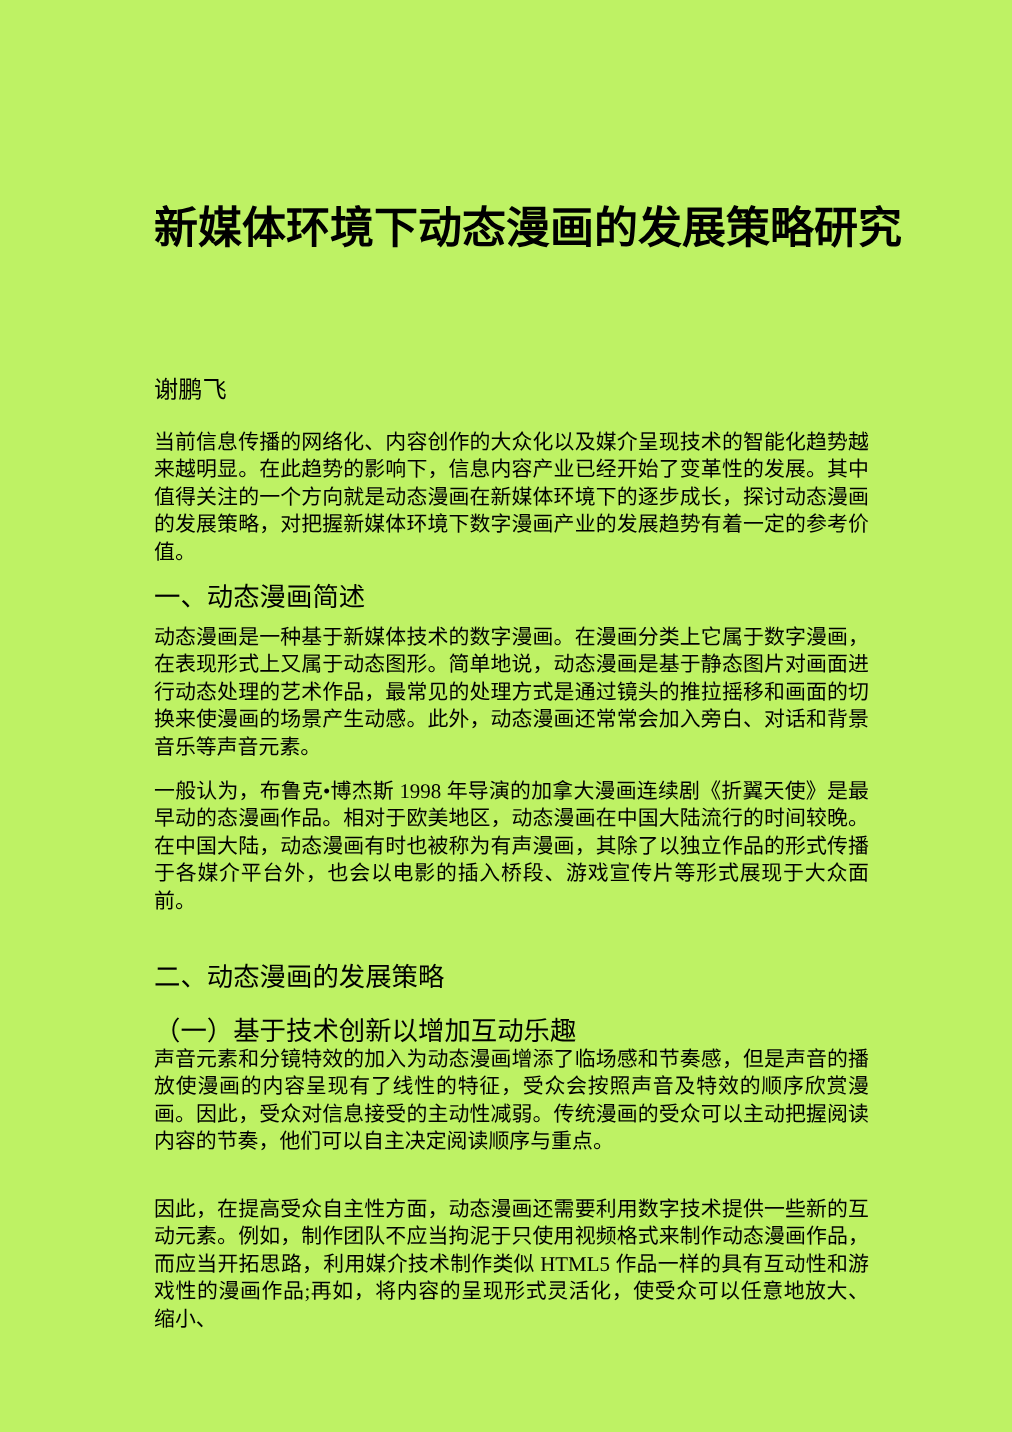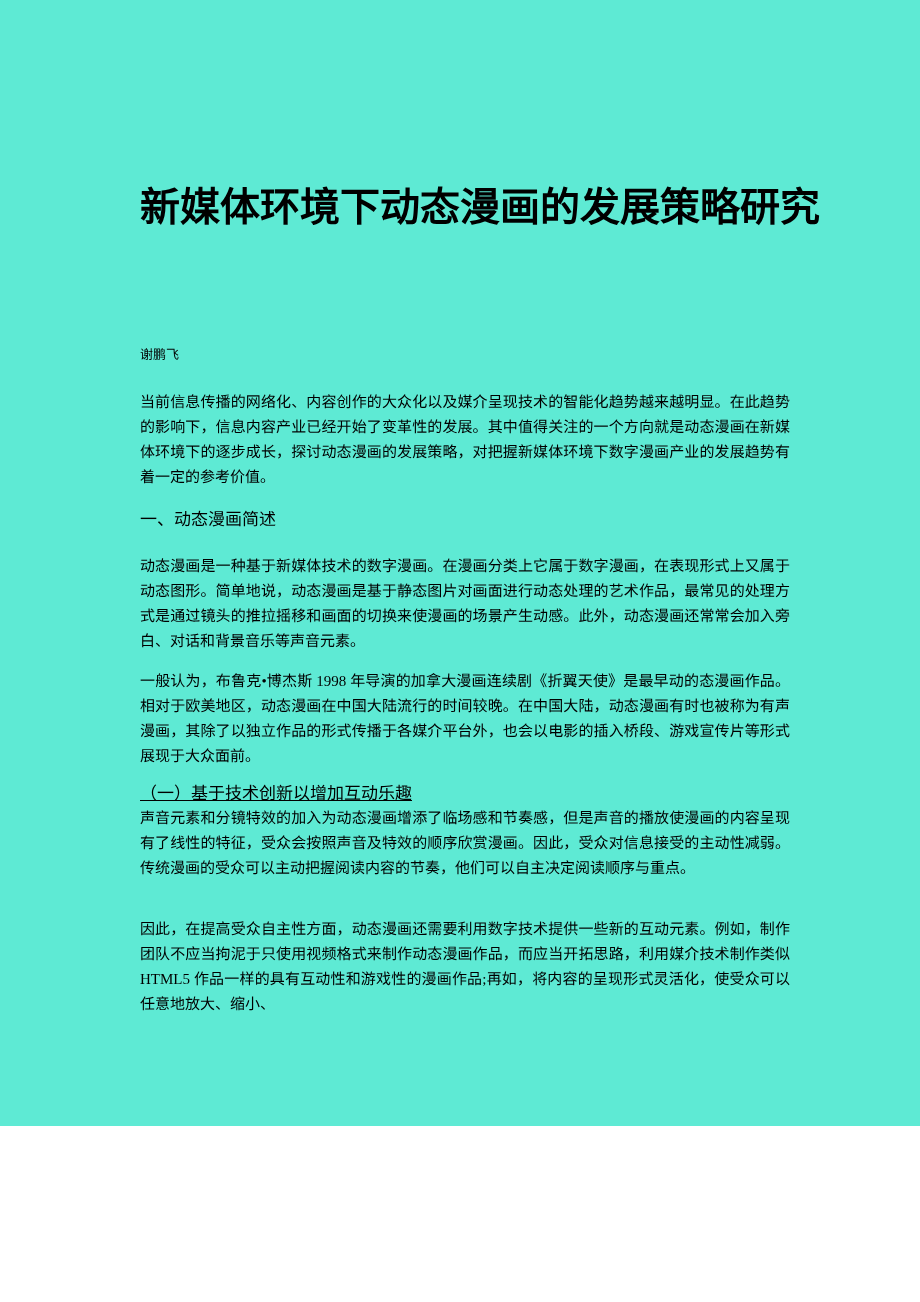"新媒体环境下动态漫画的发展策略研究" .page { background: #5eead4 -> #bef264; height: 1126px -> 1302px }
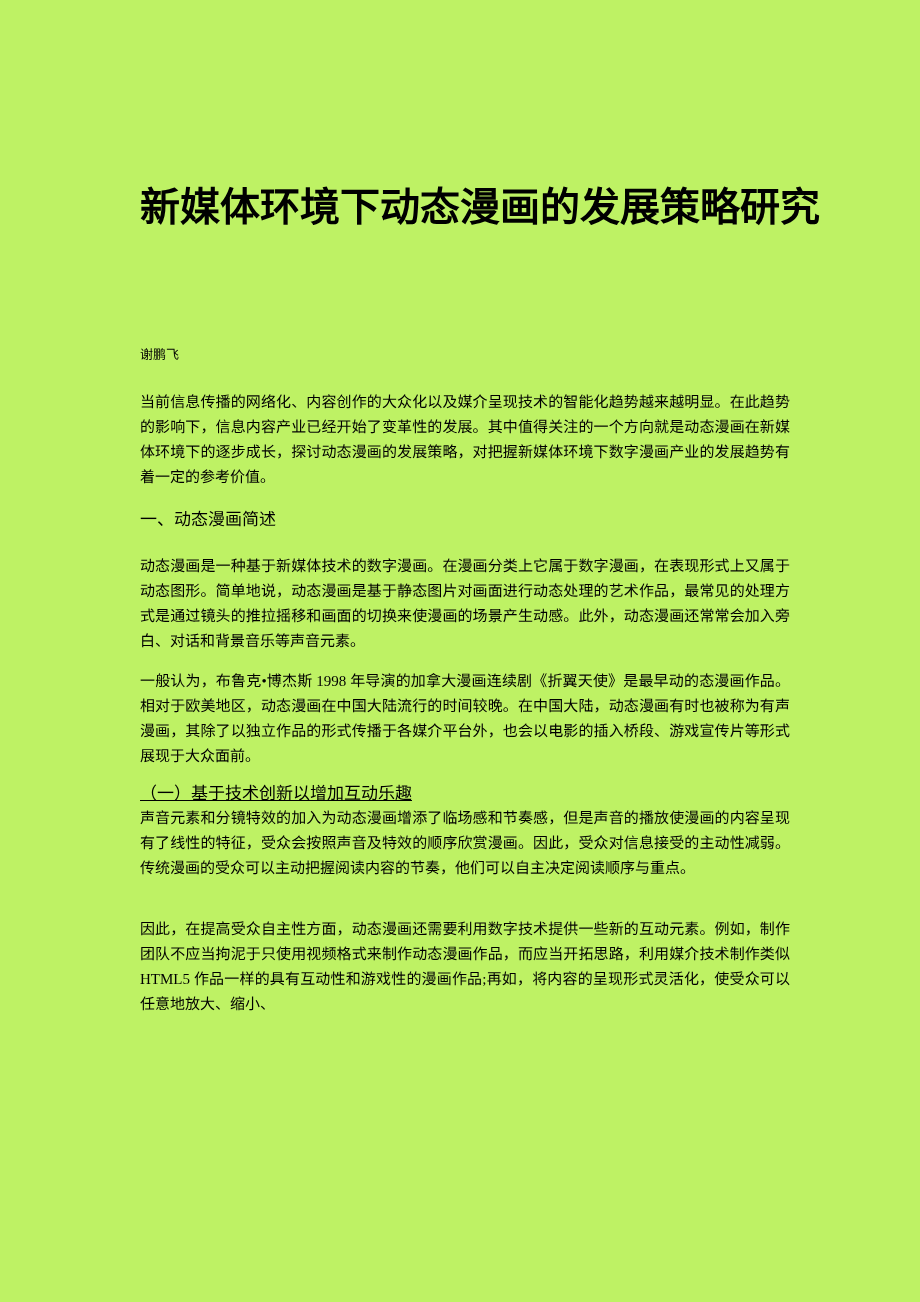"谢鹏飞" .author { font-size: 13px -> 22px }
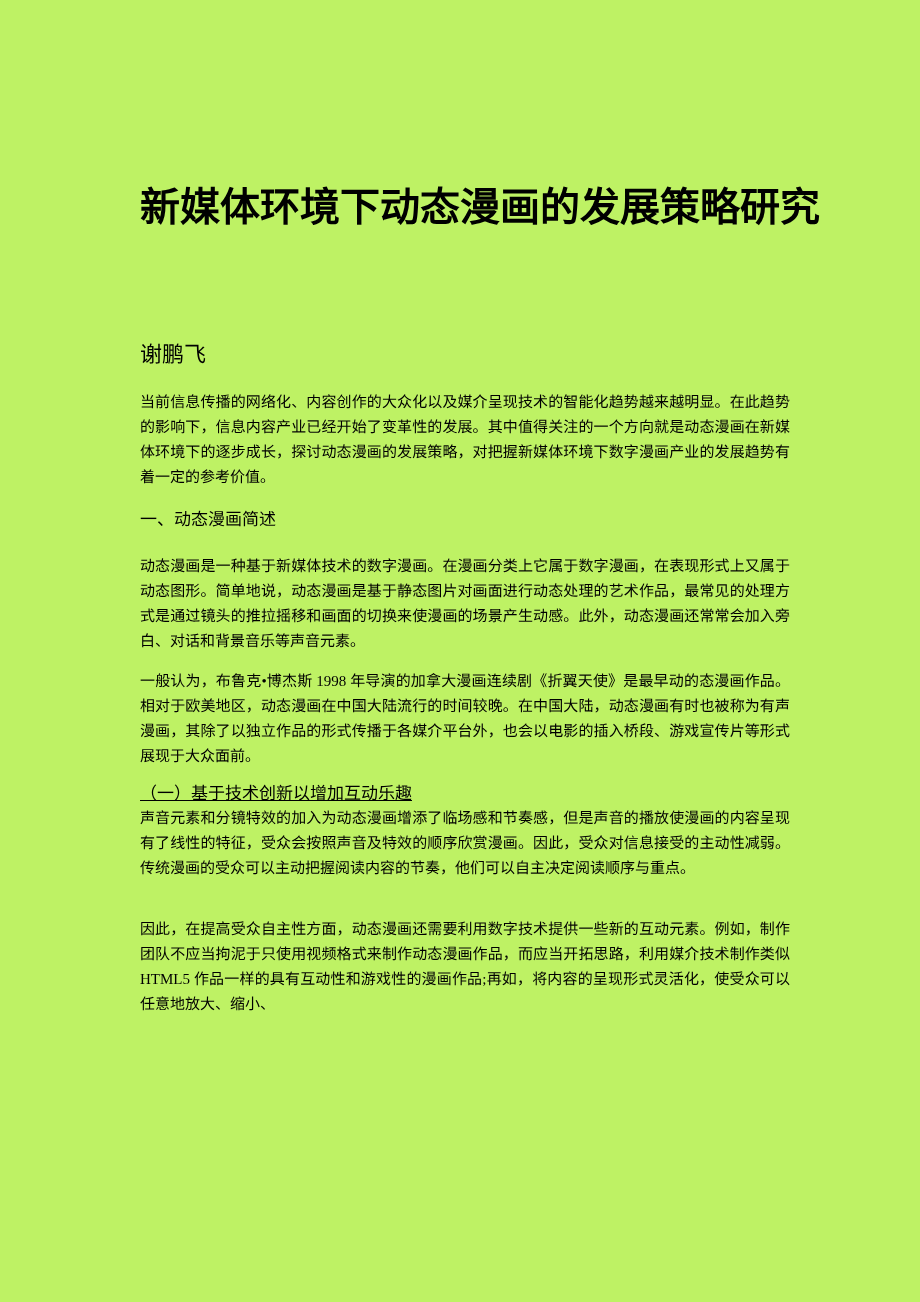"当前信息传播的网络化、内容创作的大众化以及媒介呈现技术的智能化趋势越来越明显。在" .para { font-size: 15px -> 19px }
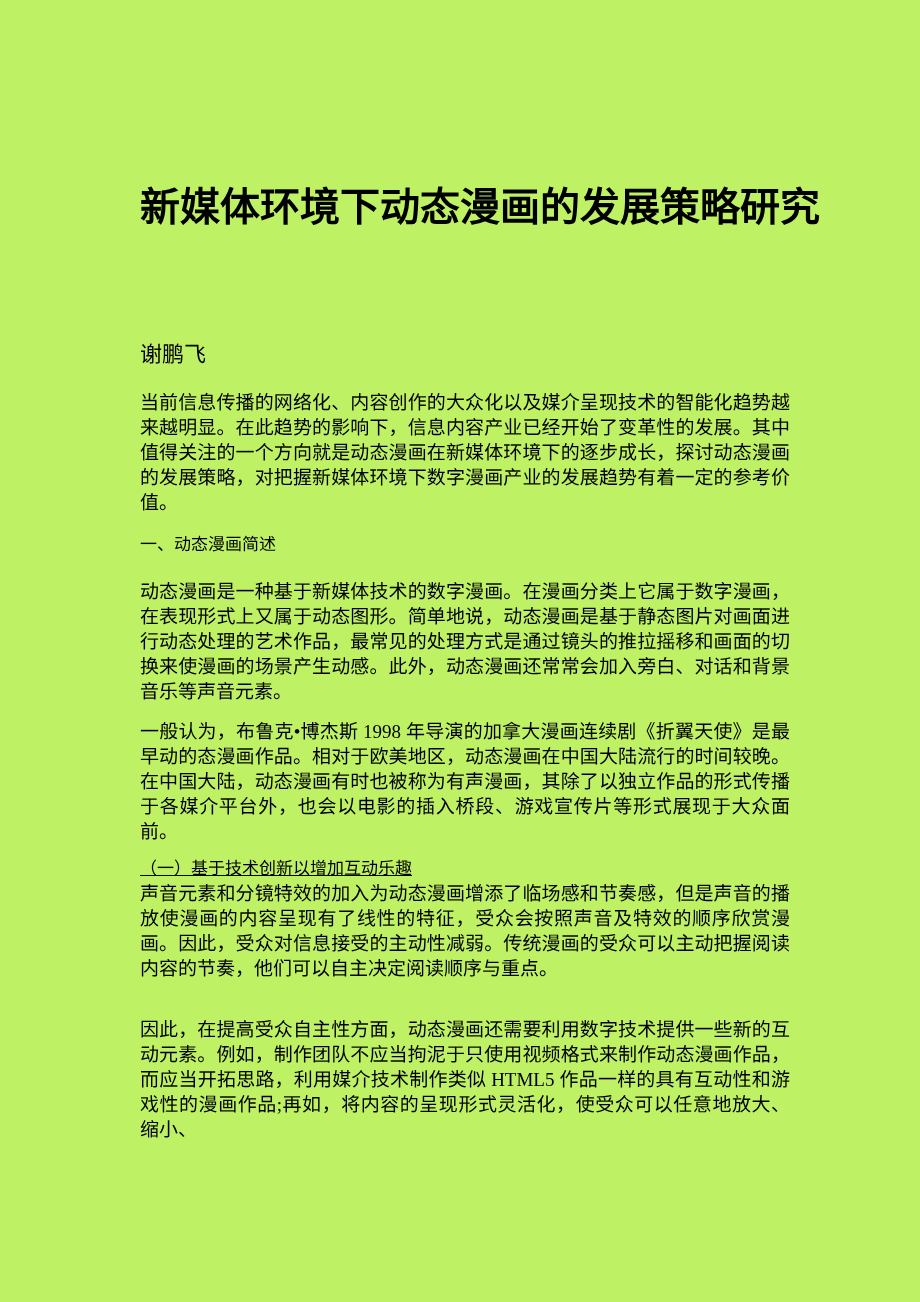"一、动态漫画简述" .heading { font-size: 17px -> 24px }
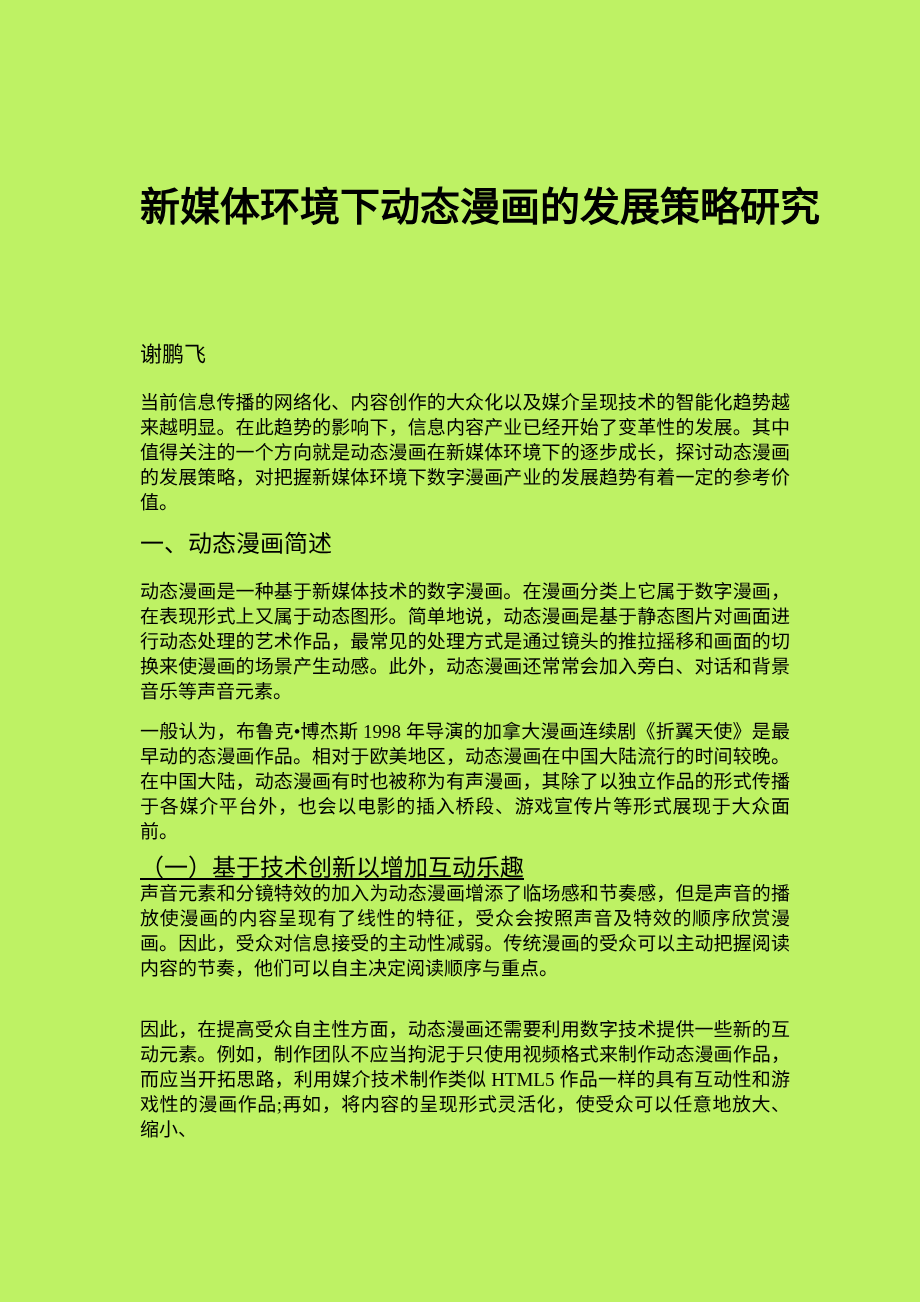"动态漫画是一种基于新媒体技术的数字漫画。在漫画分类上它属于数字漫画，在表现形式上" .p-s1-1 { margin-top: 22px -> 10px }
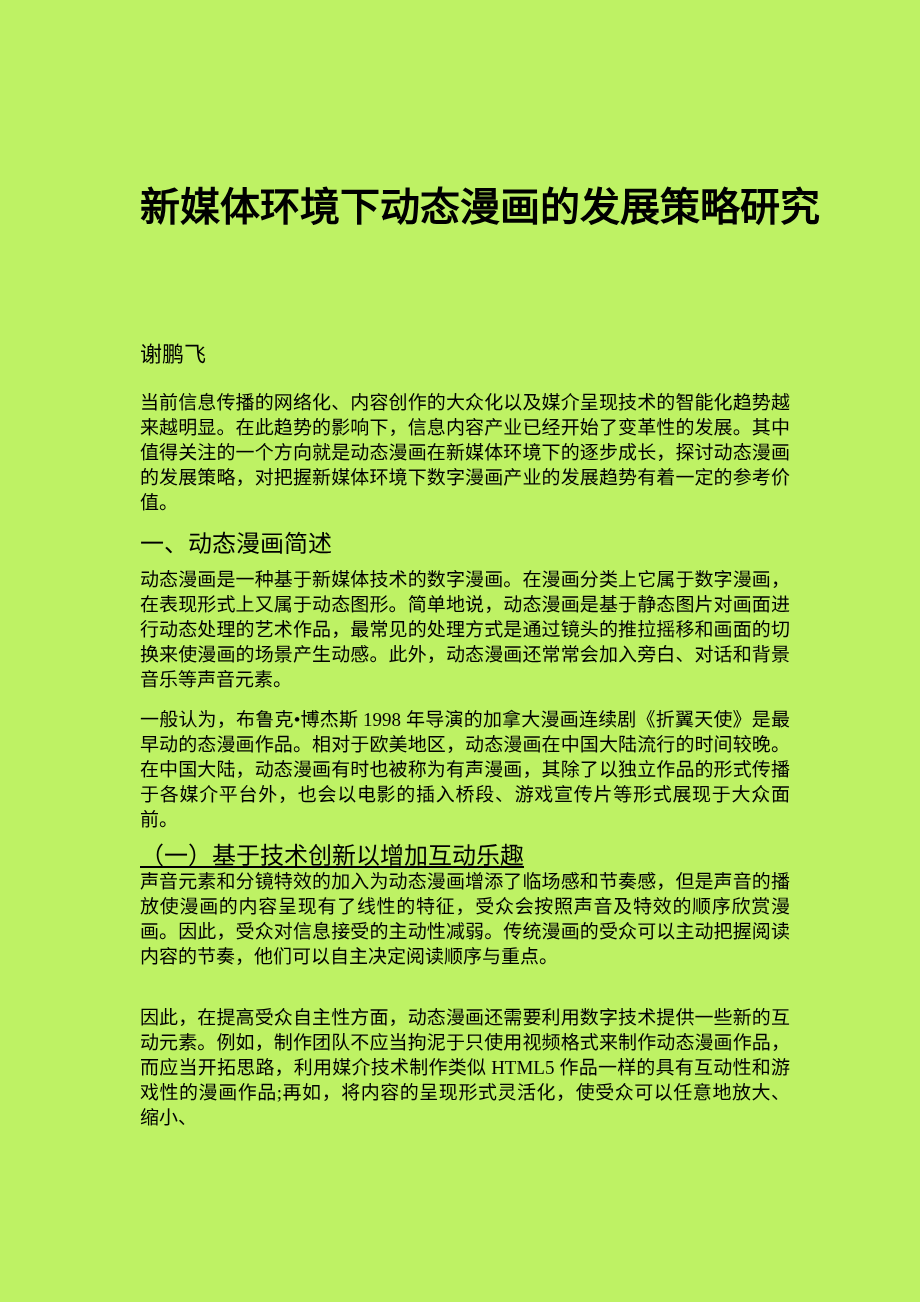"二、动态漫画的发展策略" div.heading { html: none -> <div>二、动态漫画的发展策略</div> }
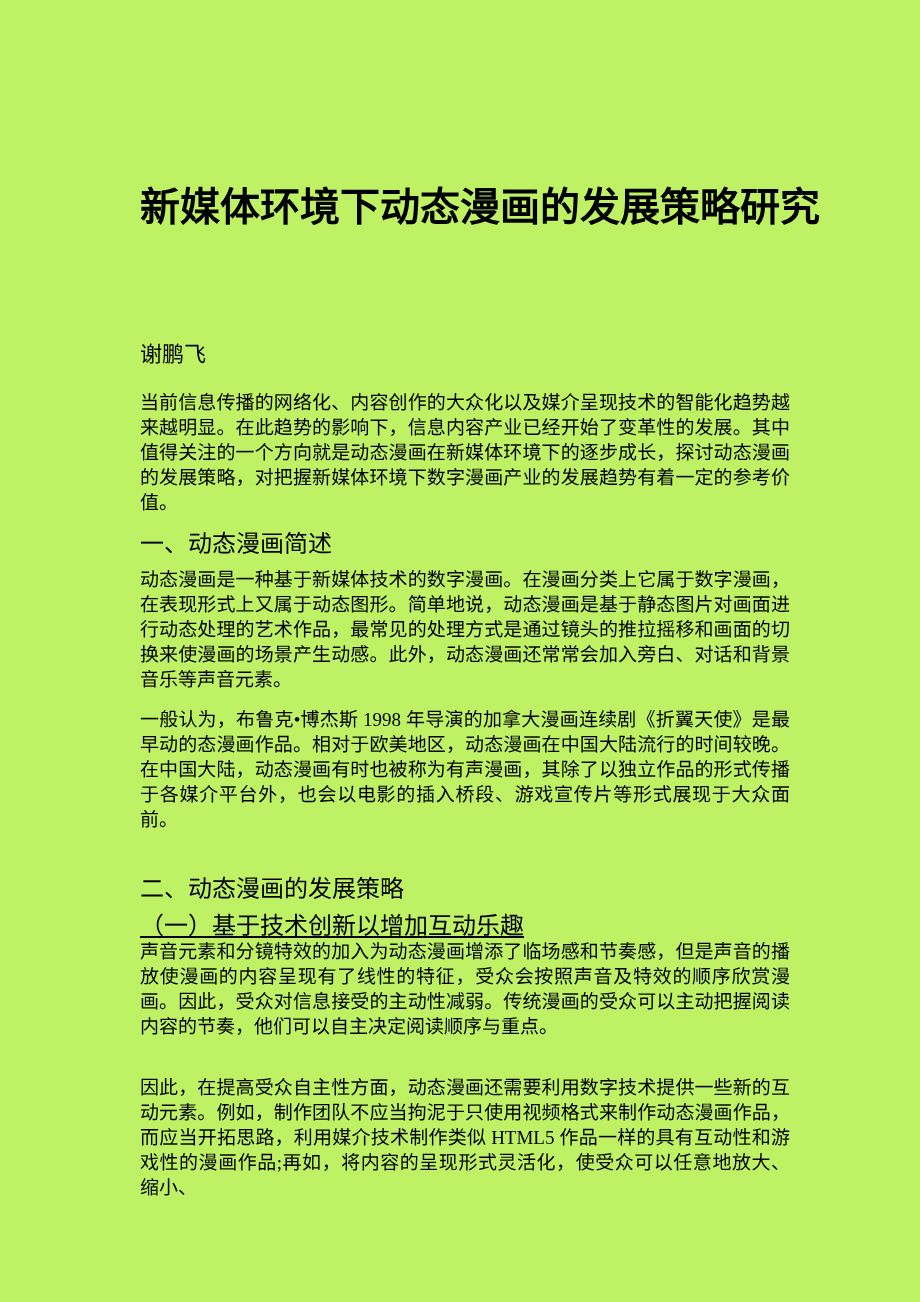"（一）基于技术创新以增加互动乐趣" .h-subsection-1 { margin-top: 12px -> 24px; text-decoration: underline -> none }
